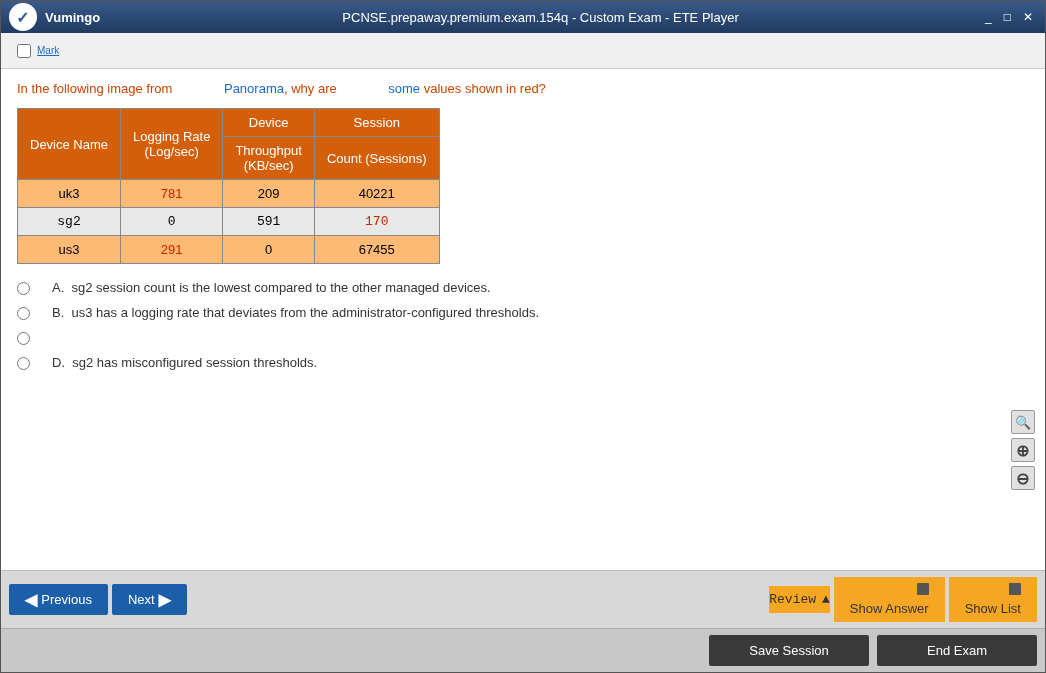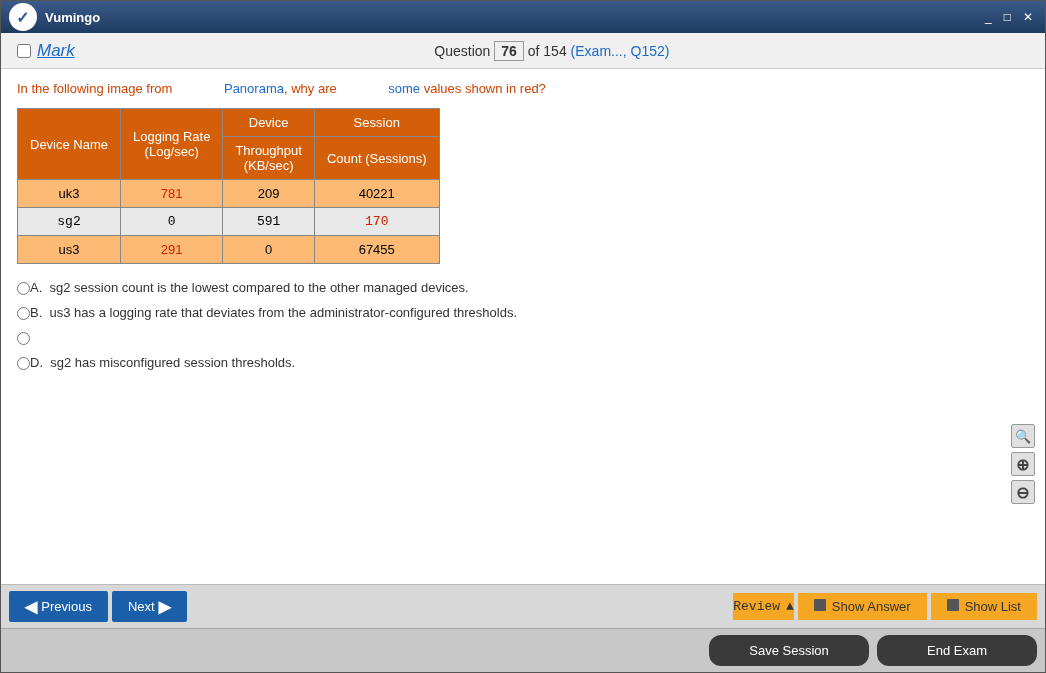"PCNSE.prepaway.premium.exam.154q -" span.title-text { html: none -> <span>PCNSE.prepaway.premium.exam.154q - Custom Exam - ETE Player</span> }
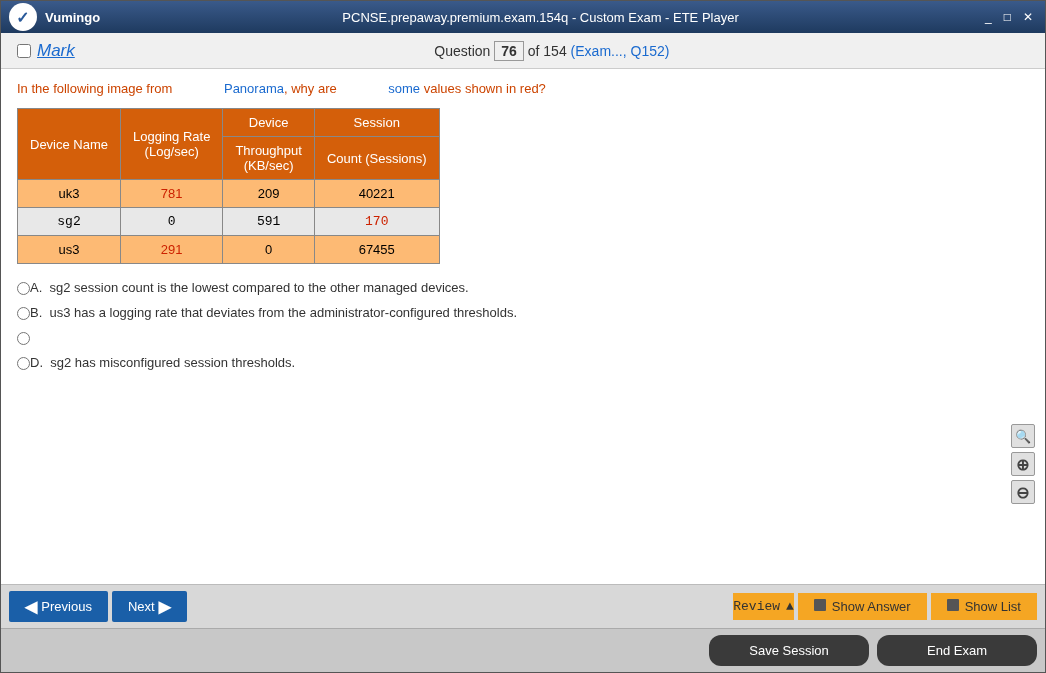"Mark" .mark-label { font-size: 17px -> 10px; font-style: italic -> none }
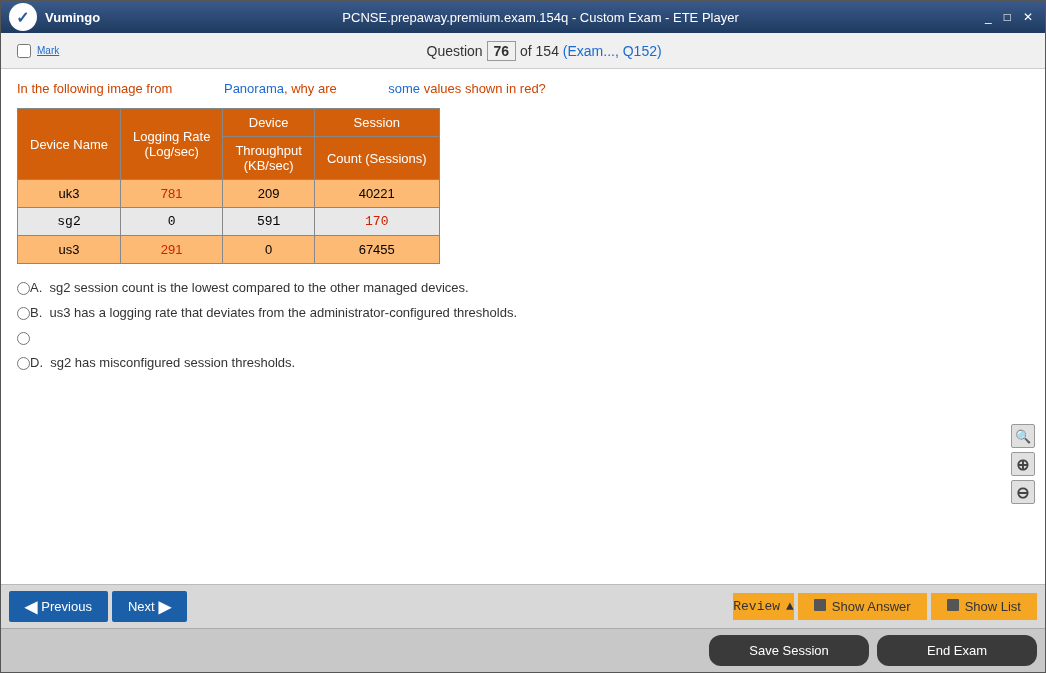"Question 76 of 154 (Exam...," div.question-info { html: <div> <span>Question</span> <span>76</span> <span>of 154</span> <span>(Exam..., Q152)</span> </div> -> none }
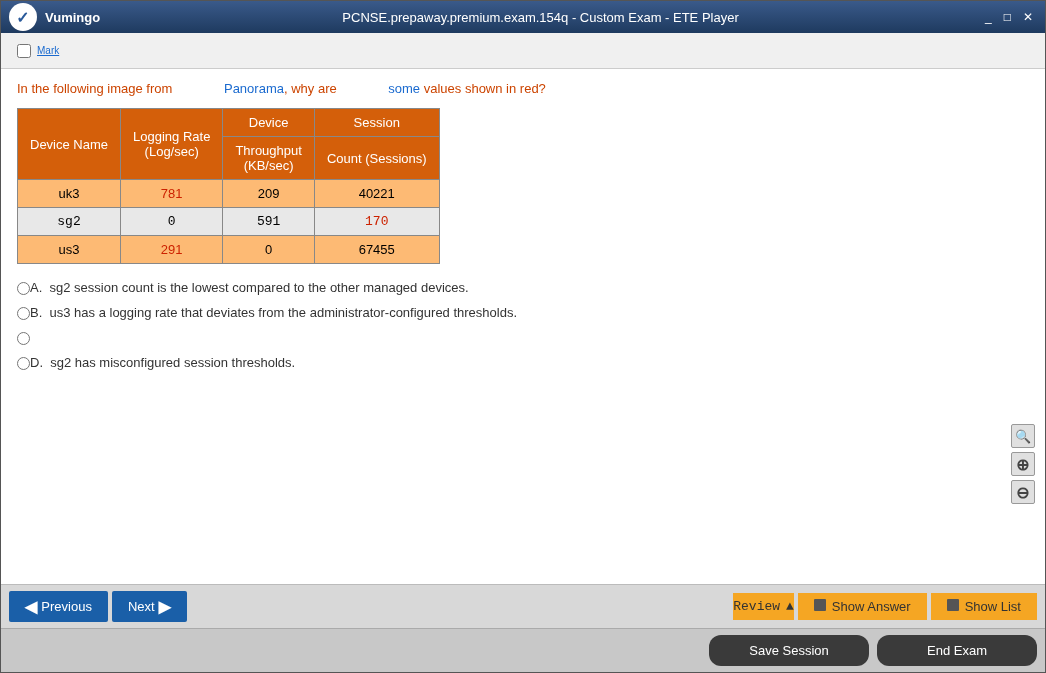"A. sg2 session count is" .option { gap: 0 -> 22px }
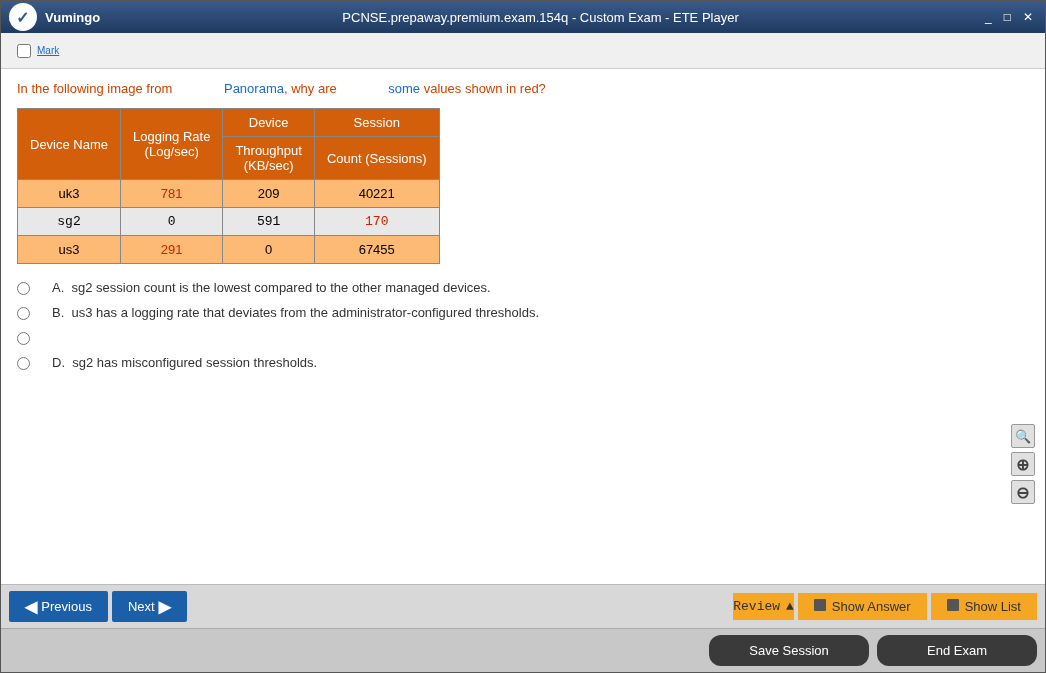"Show Answer" .btn-show { align-items: flex-start -> flex-end; flex-direction: none -> column }
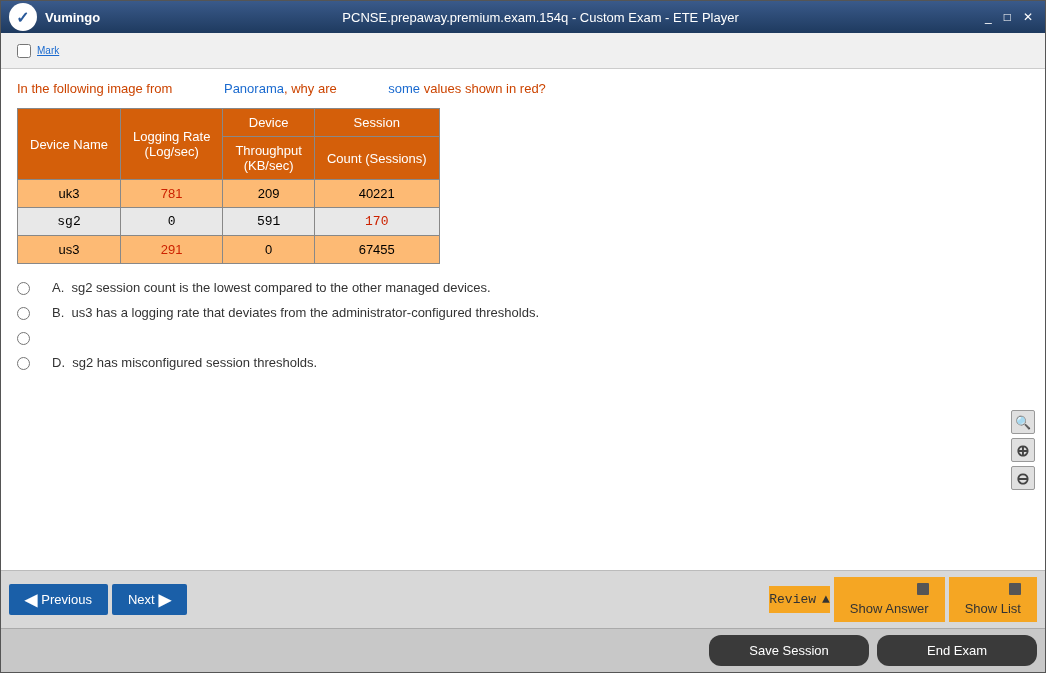"Save Session" .btn-action { border-radius: 12px -> 2px }
